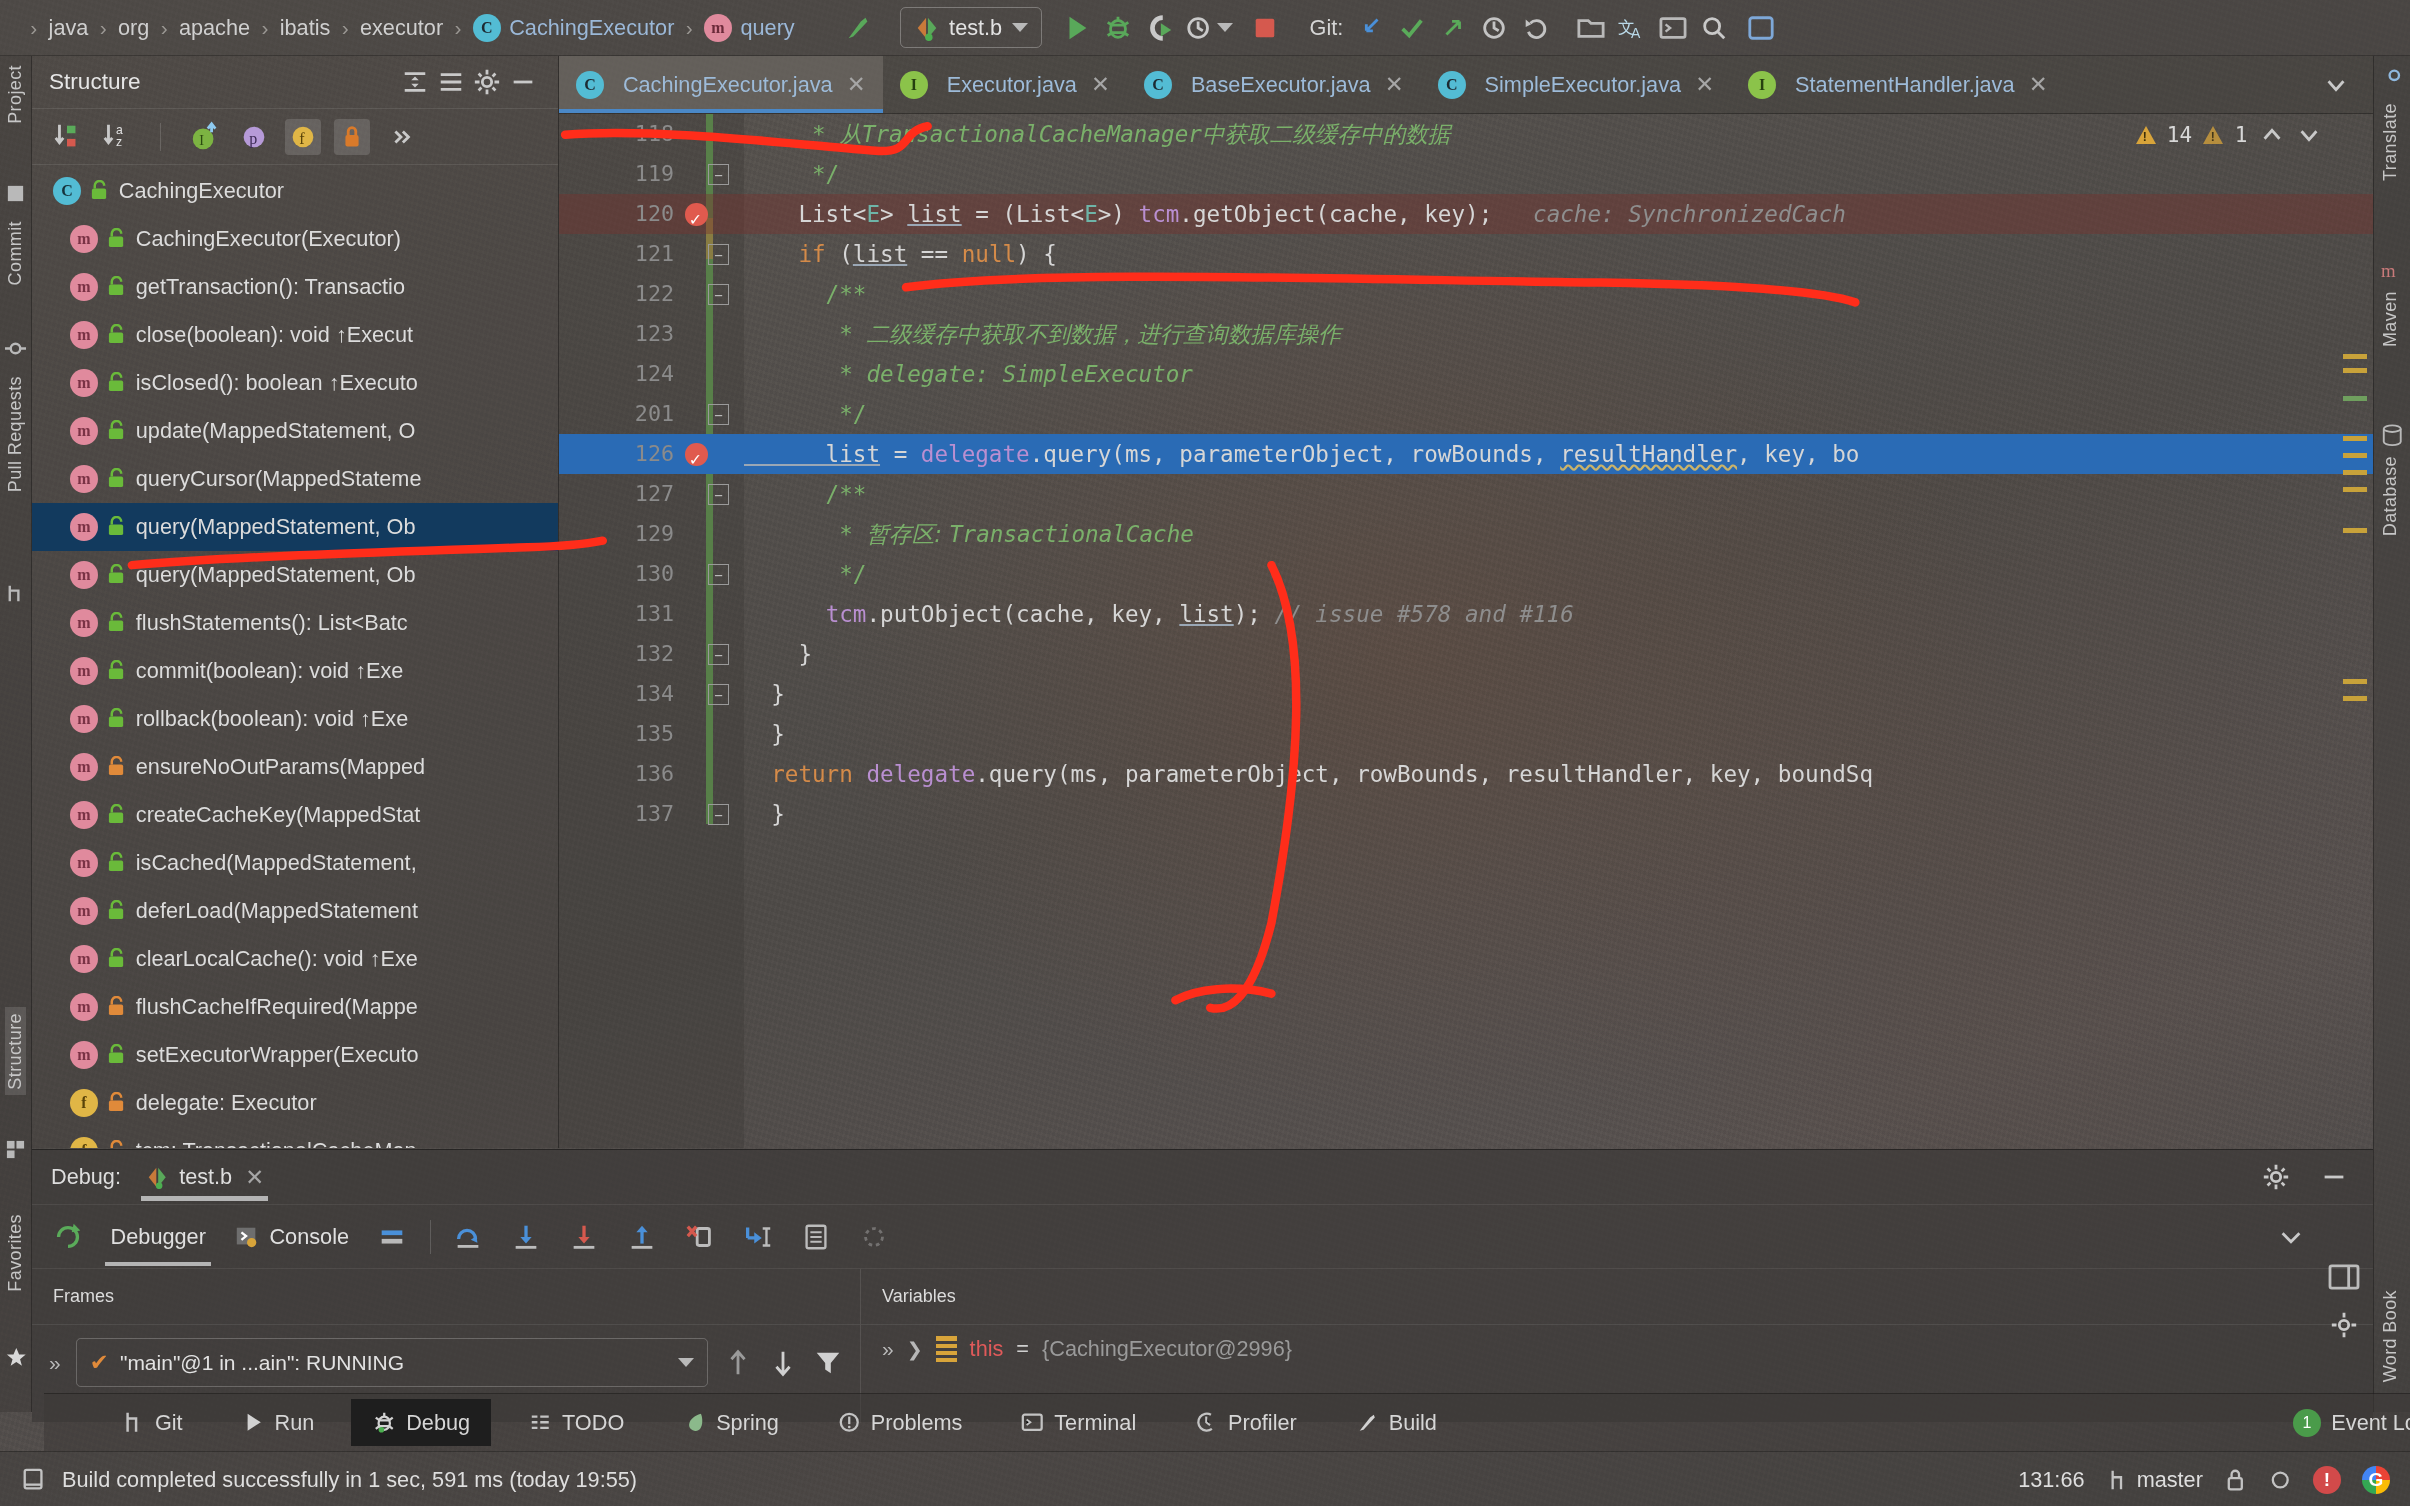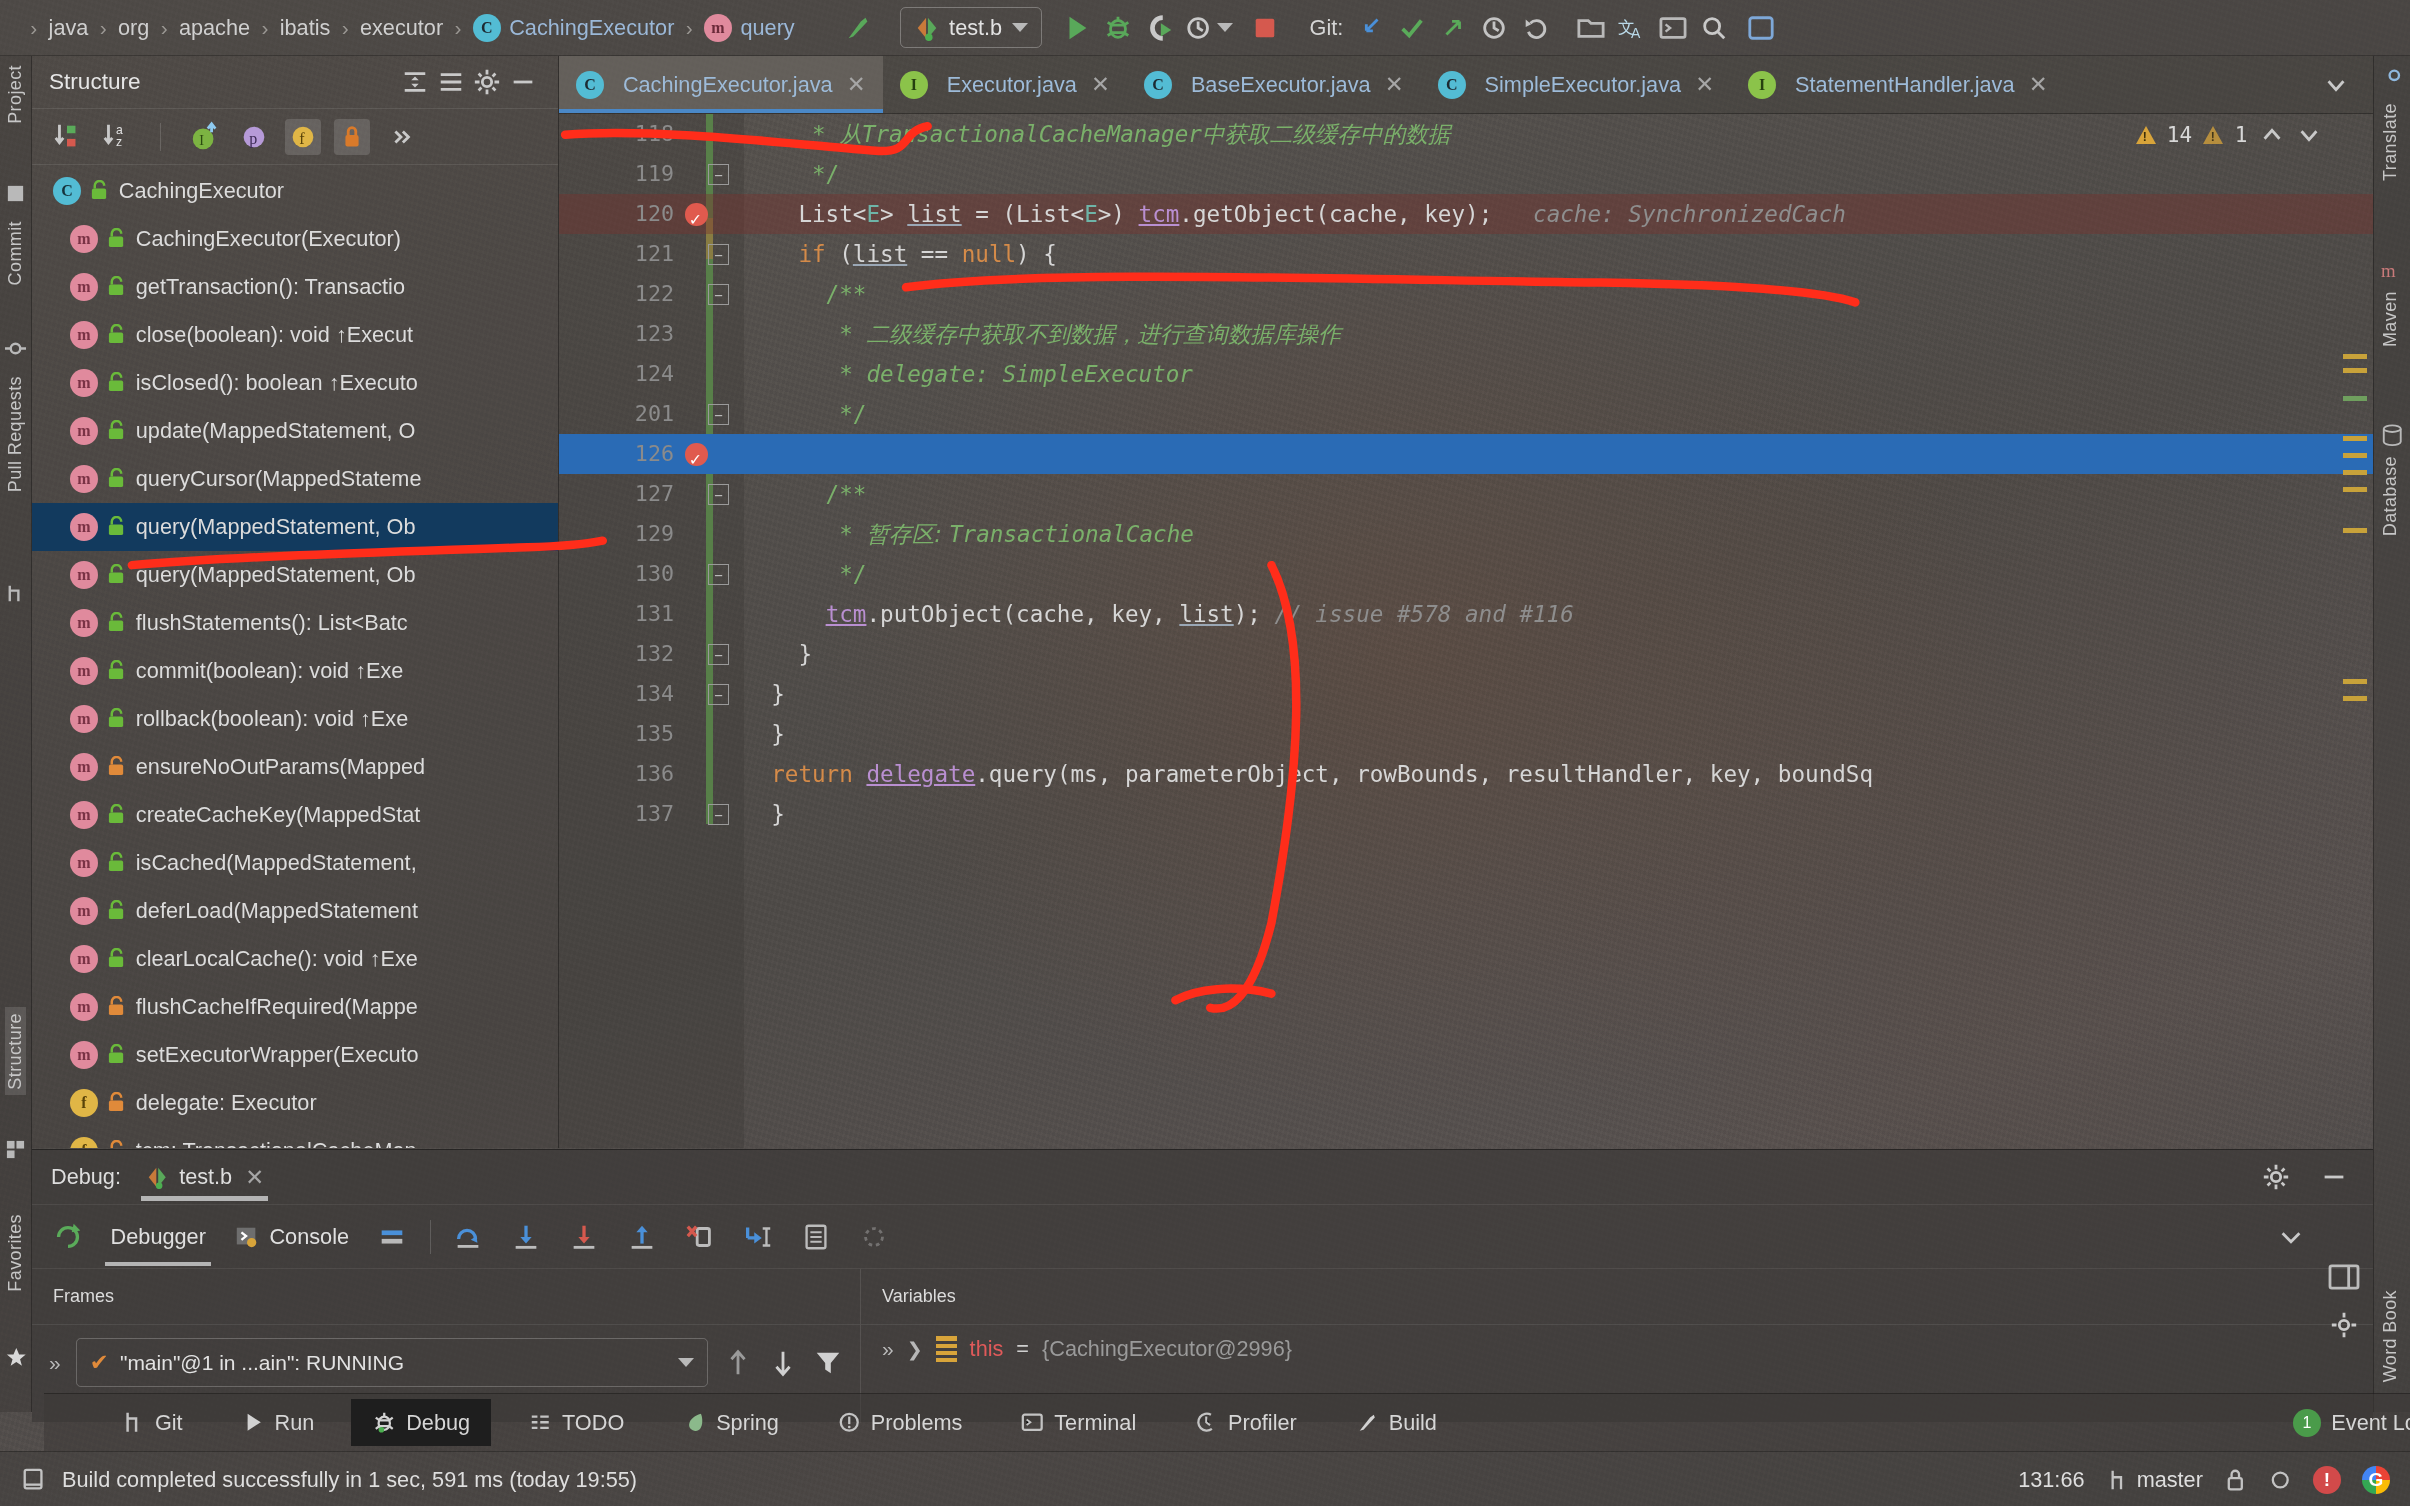"tcm" .fld { text-decoration: underline -> none }
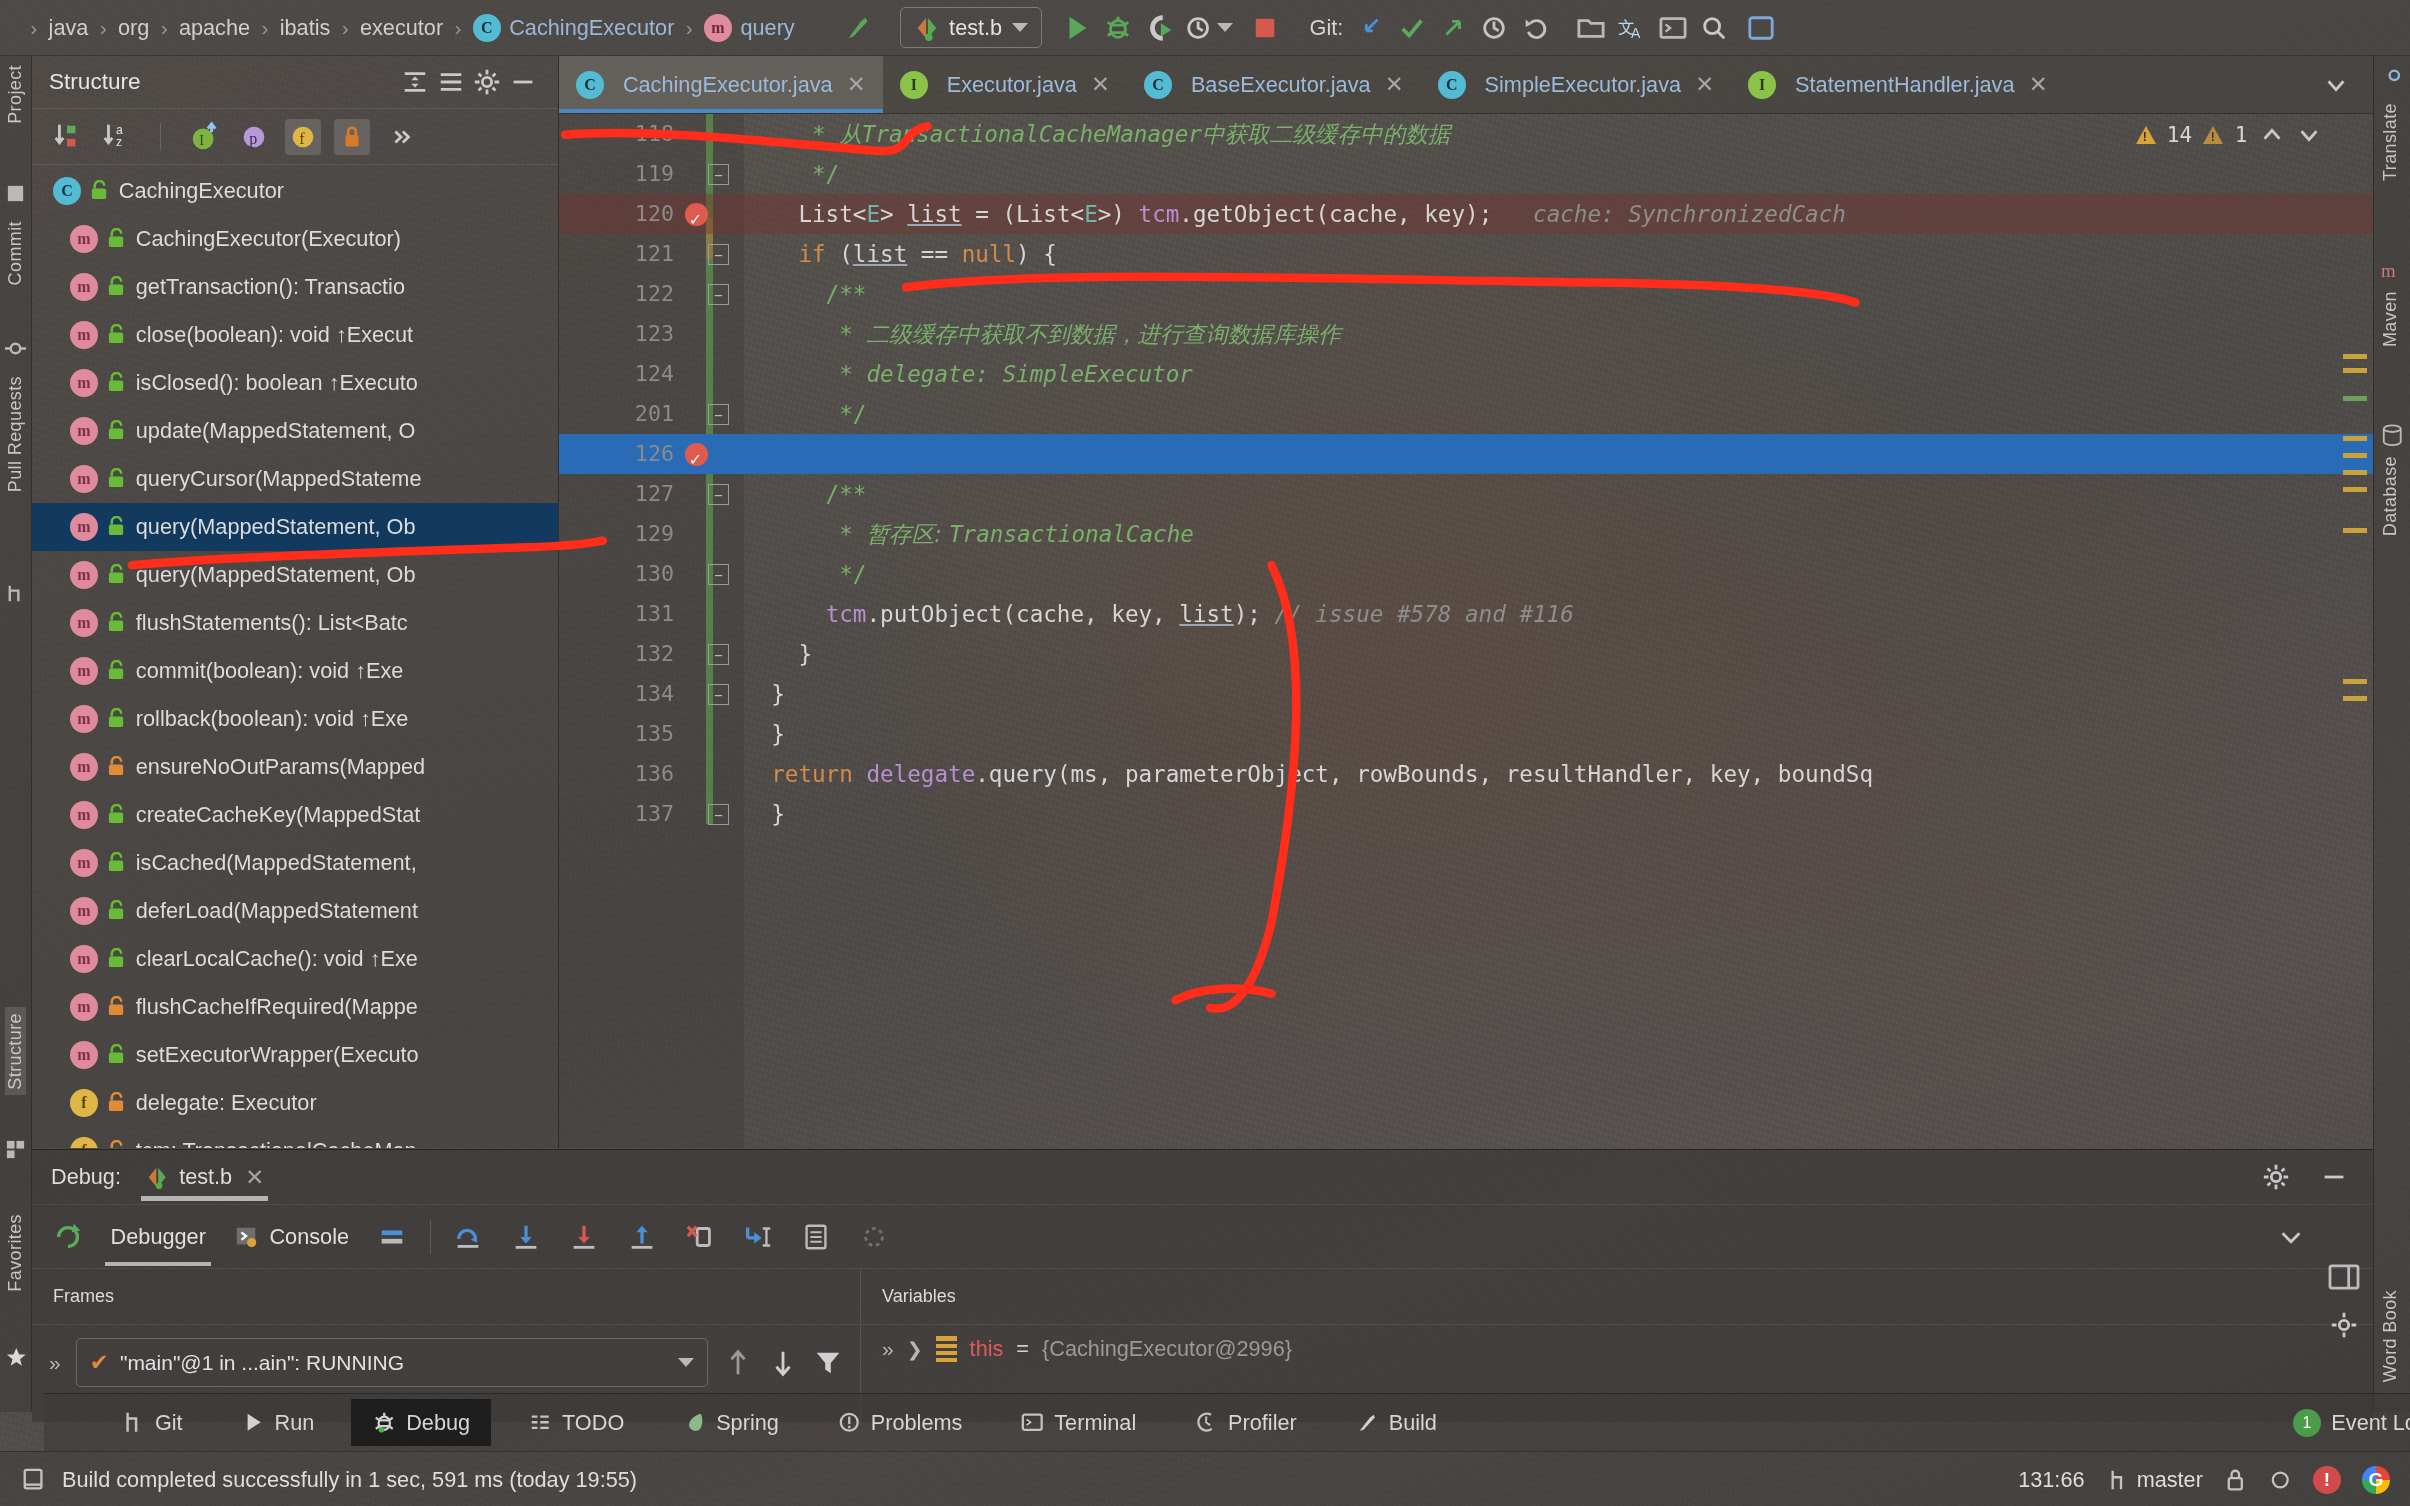"list = delegate.query(ms," span.code { html: none -> <span><span> list</span><span> = </span><span>delegate</span><span>.query(ms, parameterObject, rowBounds, </span><span>resultHandler</span><span>, key, bo</span></span> }
